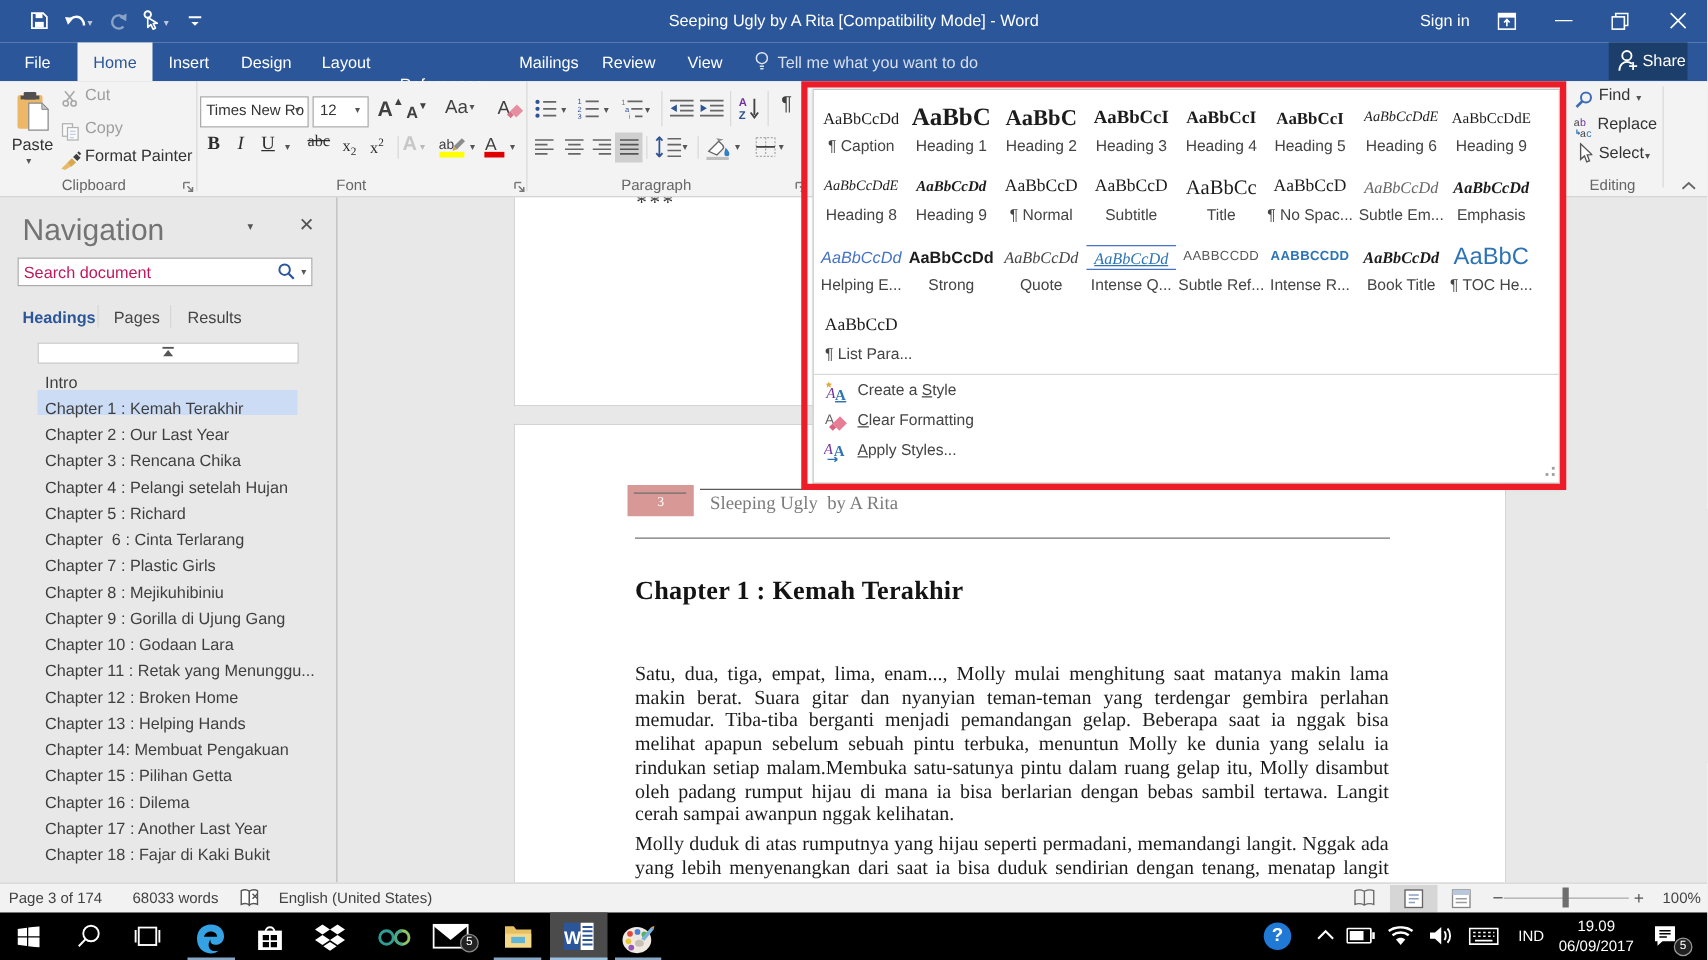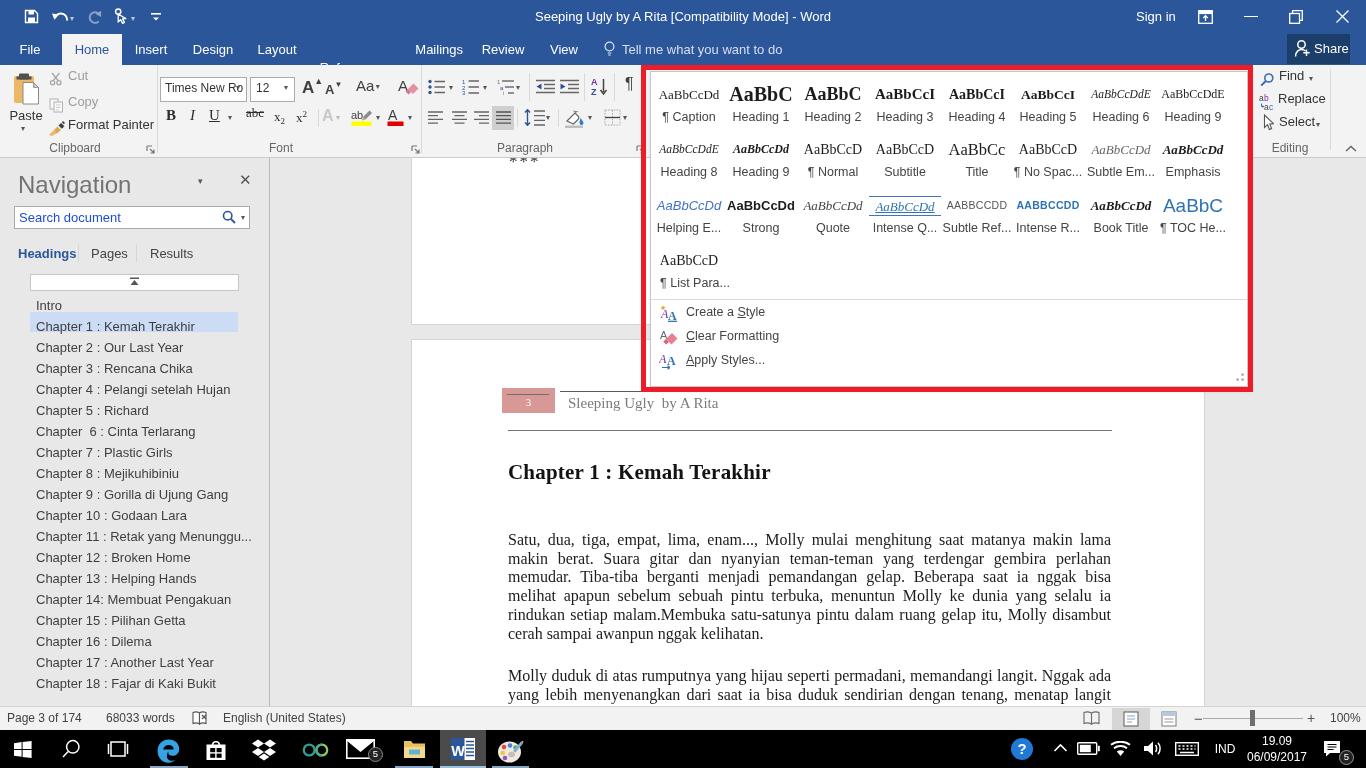"Search document" div.abs { color: #1d4ed8 -> #be185d }
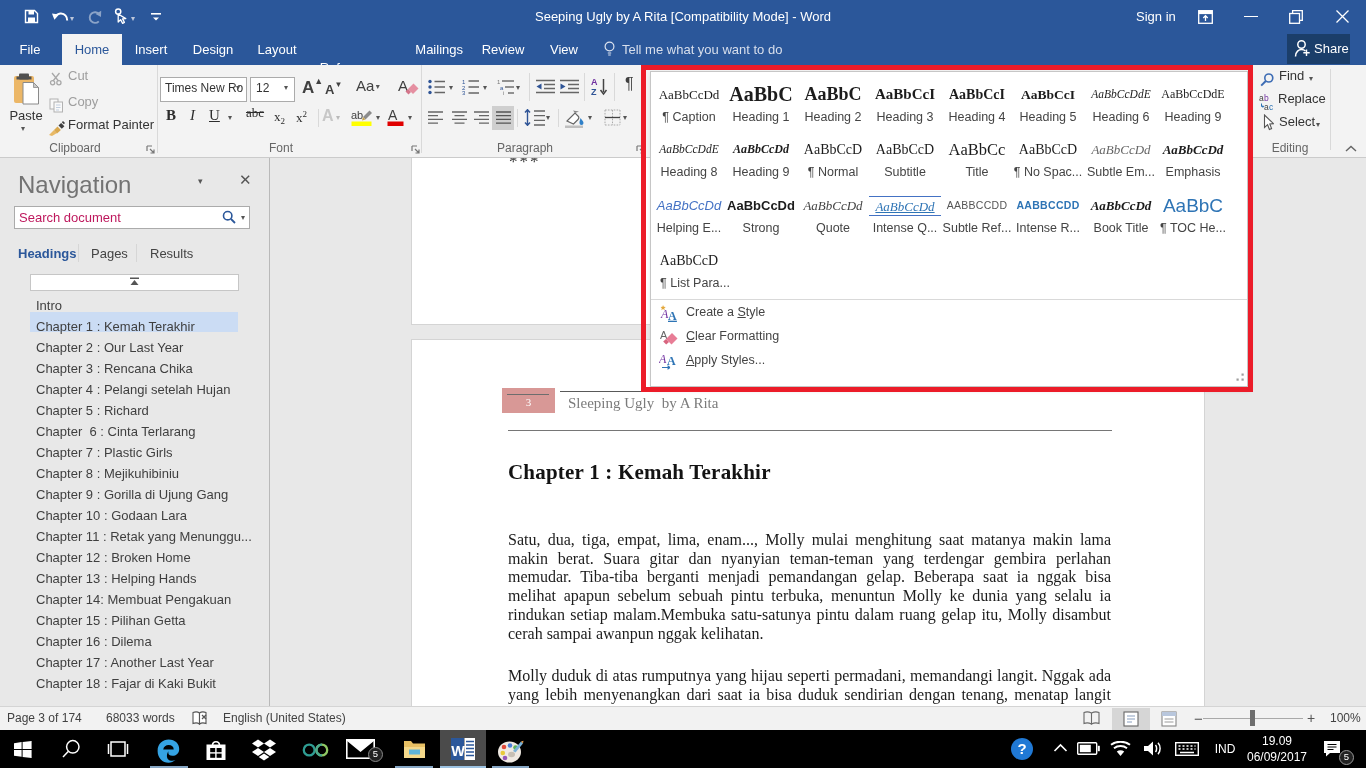"oleh padang rumput hijau di" div { html: none -> <div>oleh padang rumput hijau di mana ia bisa berlarian dengan bebas sambil tertawa. Langit</div> }
